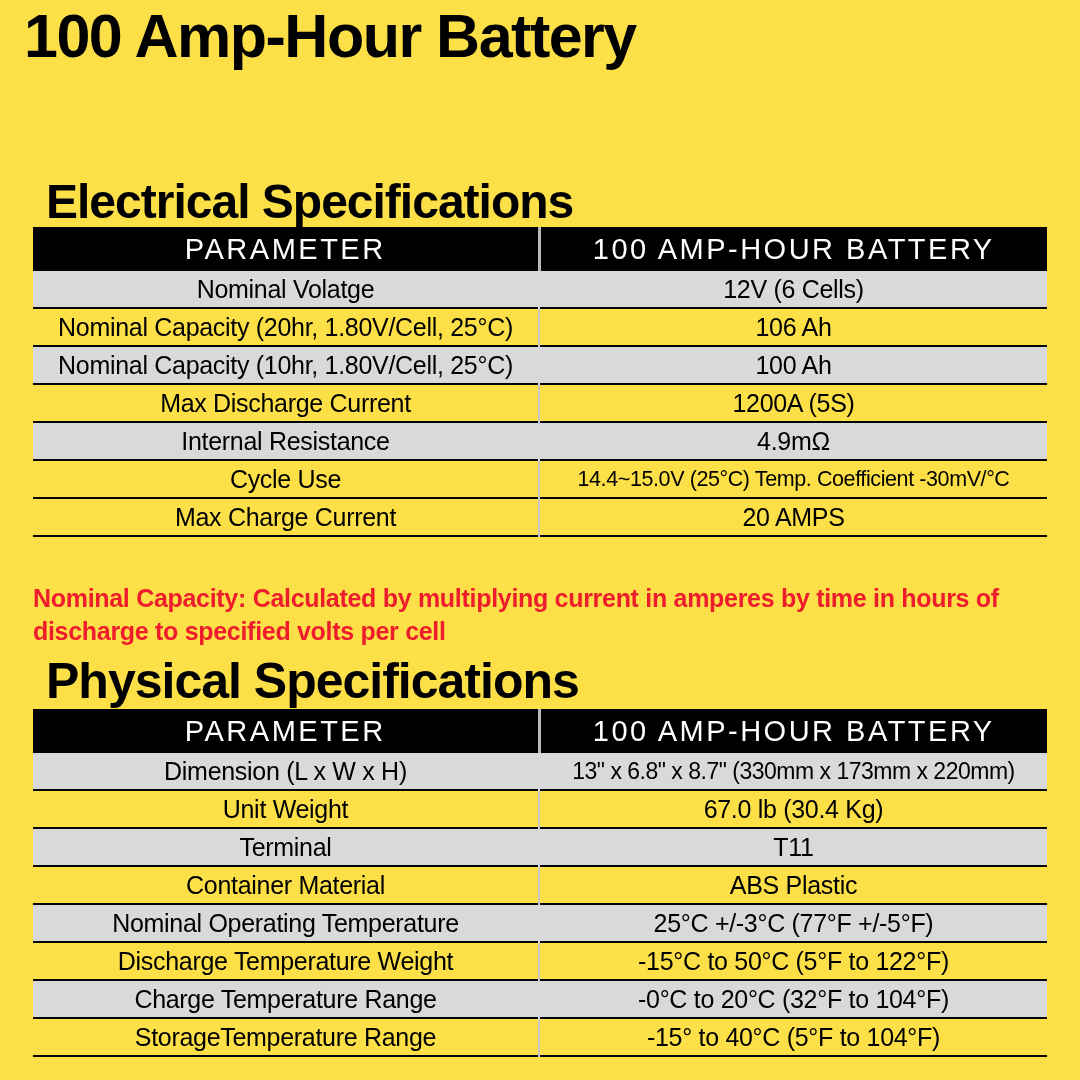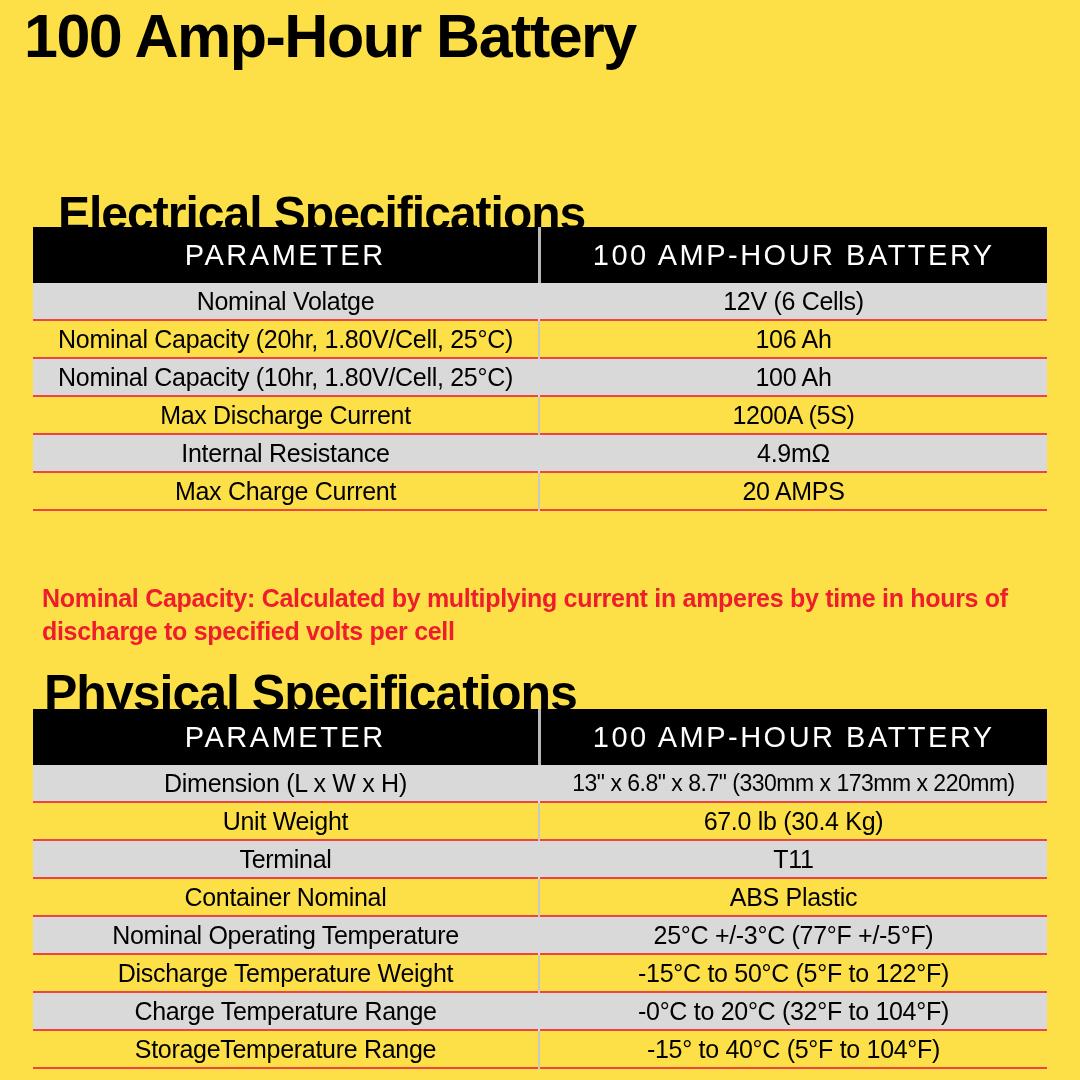"Electrical Specifications" .section-title { margin: 16px -> 4px }
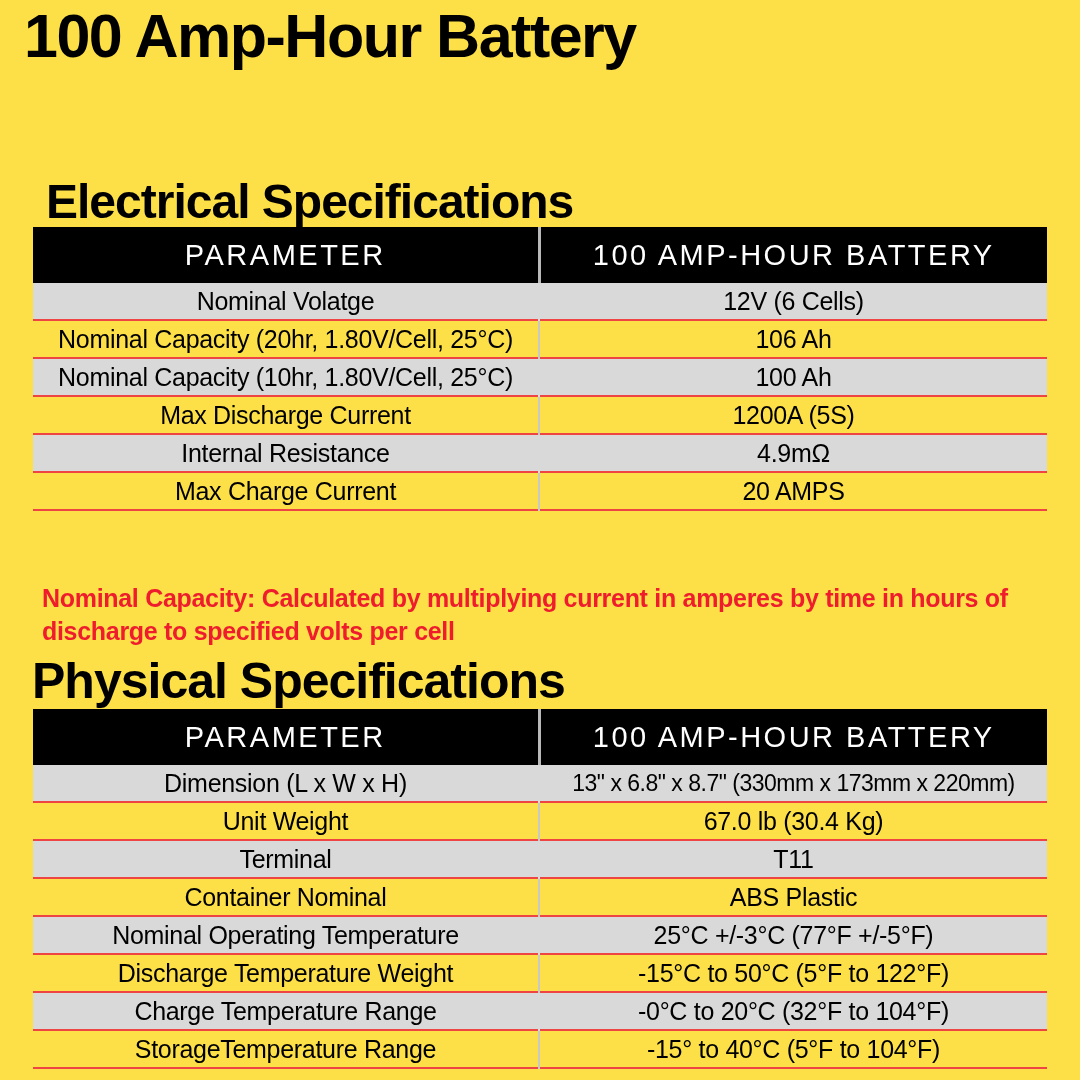"PARAMETER" .spec-table th { height: 56px -> 44px }
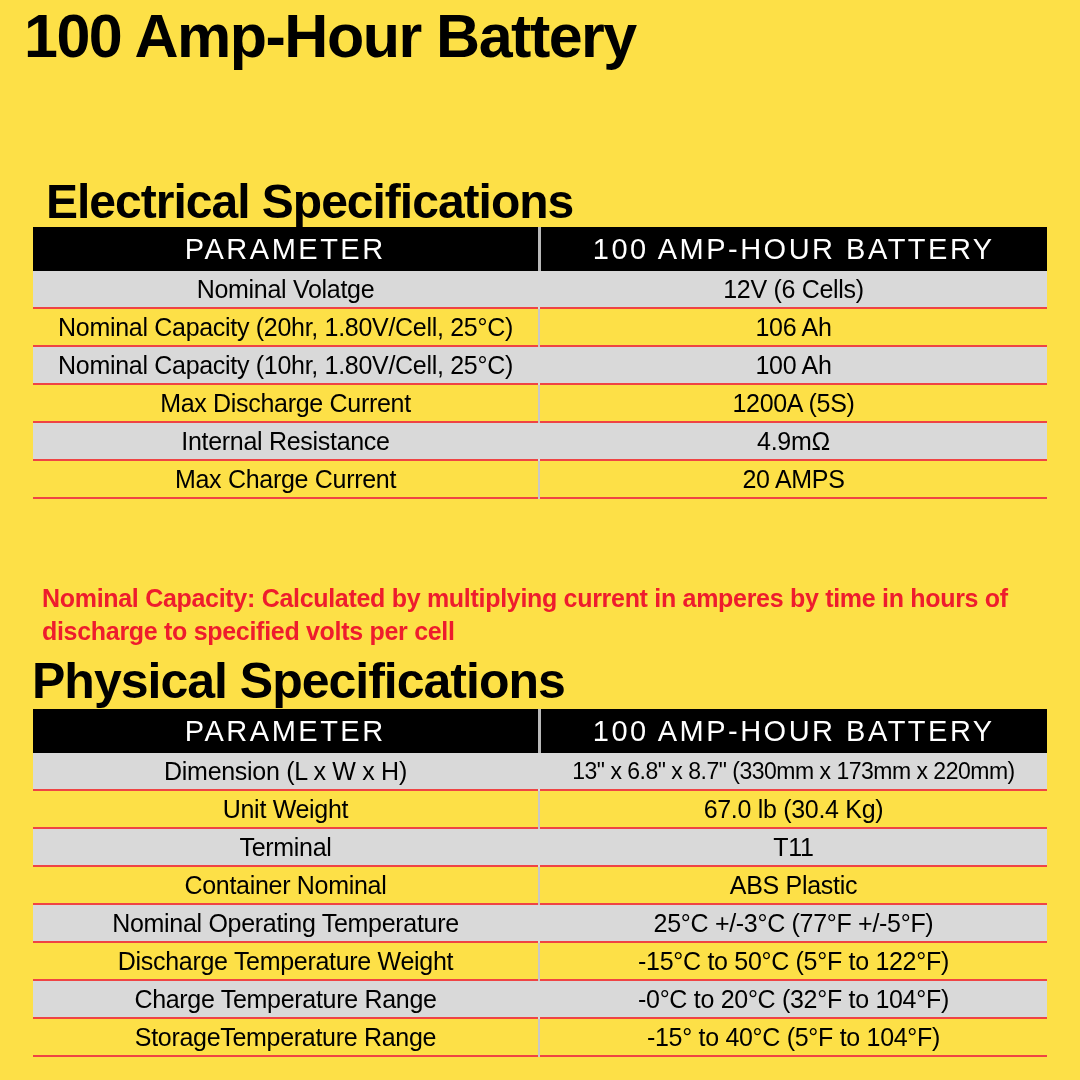"Nominal Volatge" .spec-table tbody tr { border-bottom: 2px solid #ef4444 -> 2px solid #000000 }
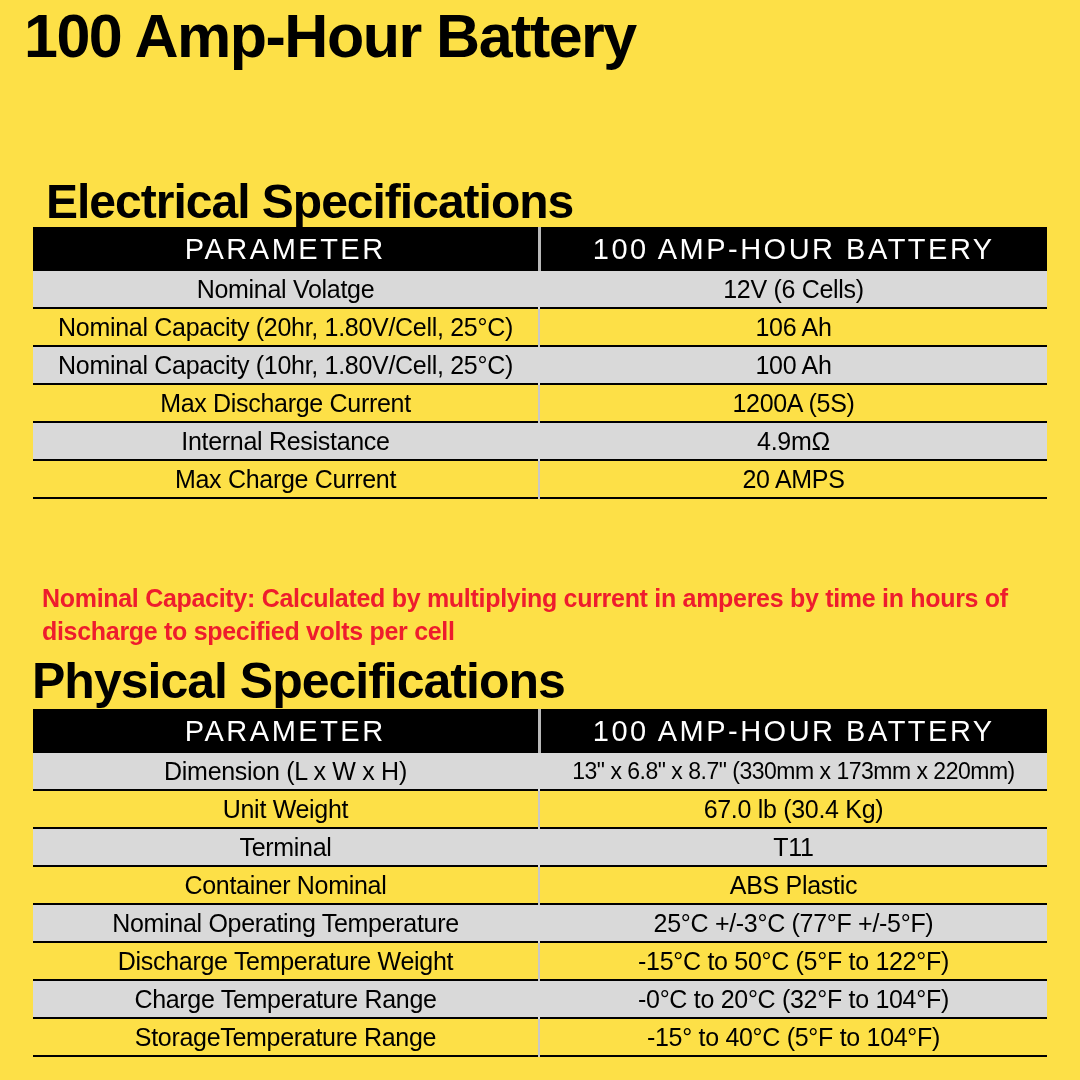"Cycle Use" tr { html: none -> <tr> <td>Cycle Use</td> <td>14.4~15.0V (25°C) Temp. Coefficient -30mV/°C</td> </tr> }
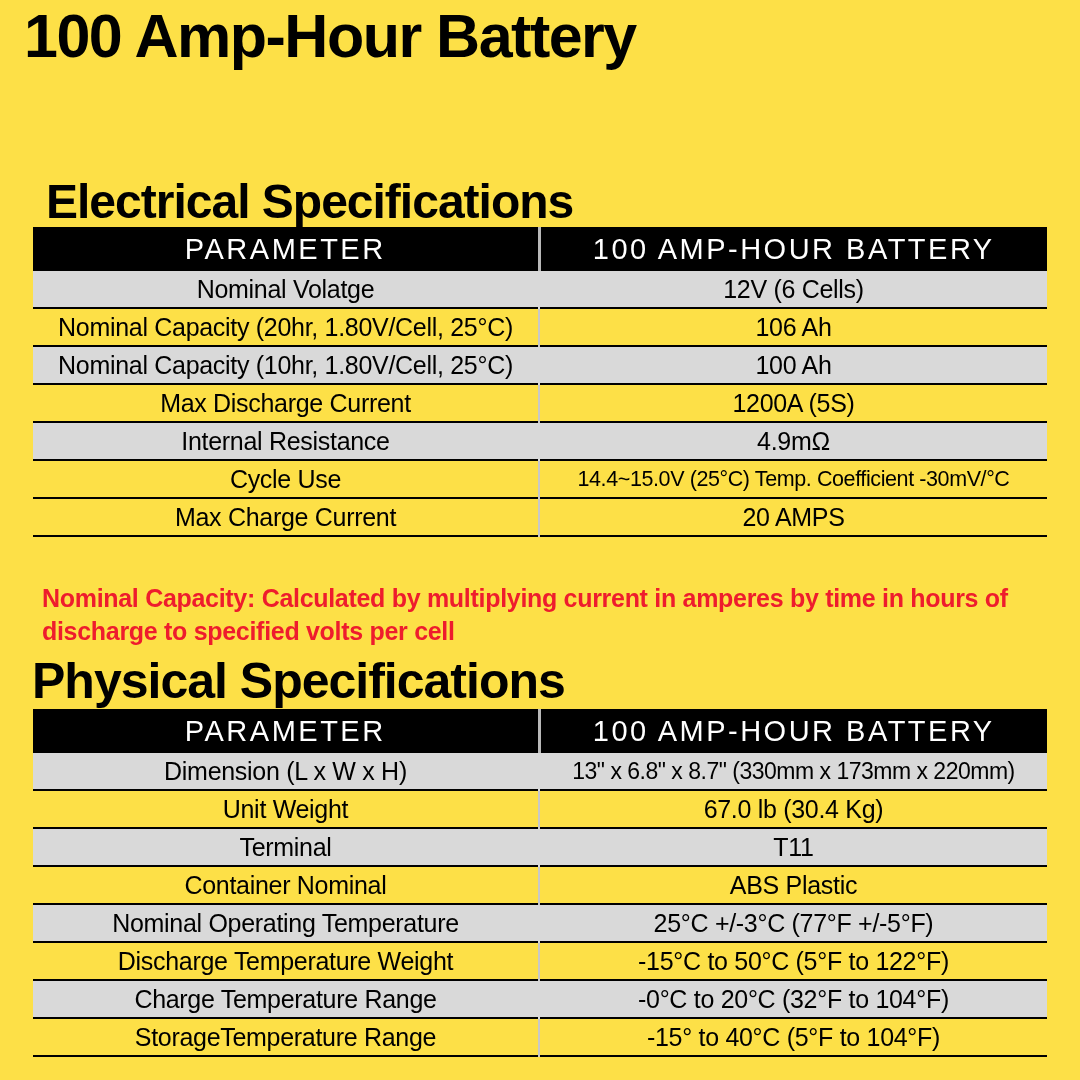"Nominal Capacity: Calculated by" .note { left: 42px -> 33px }
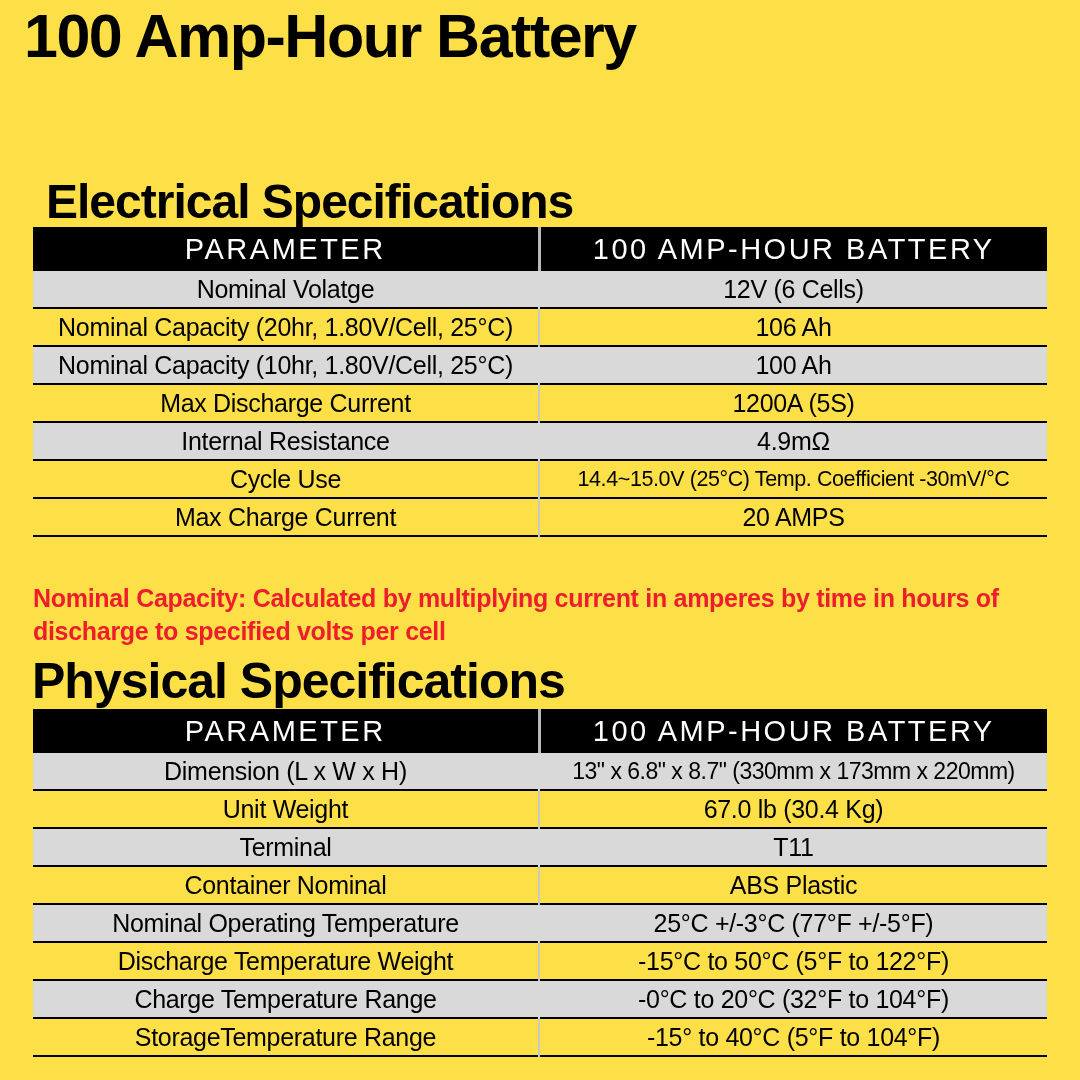"Physical Specifications" .section-title.physical { left: 28px -> 42px }
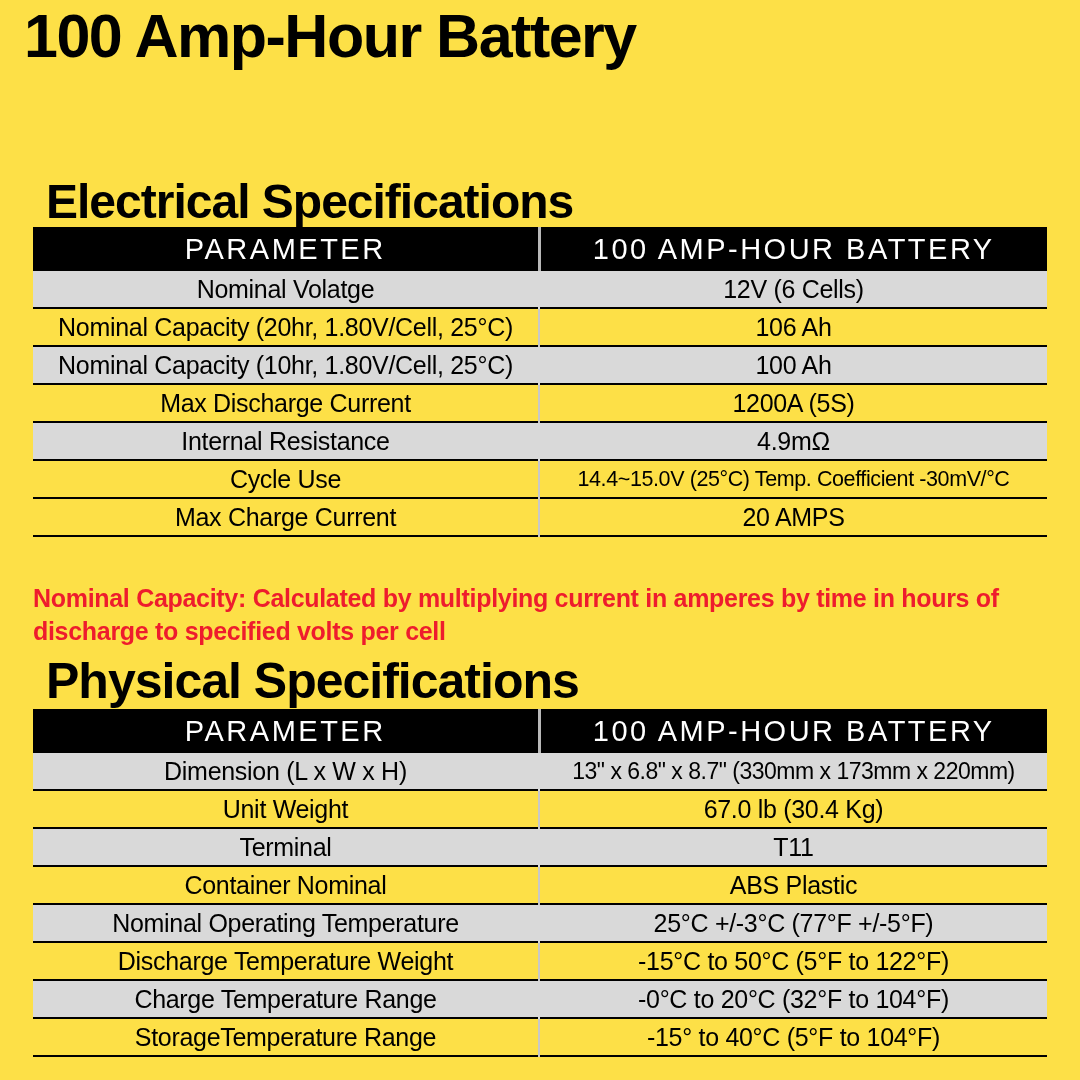"Container Nominal" td.param { text: Nominal -> Material }
